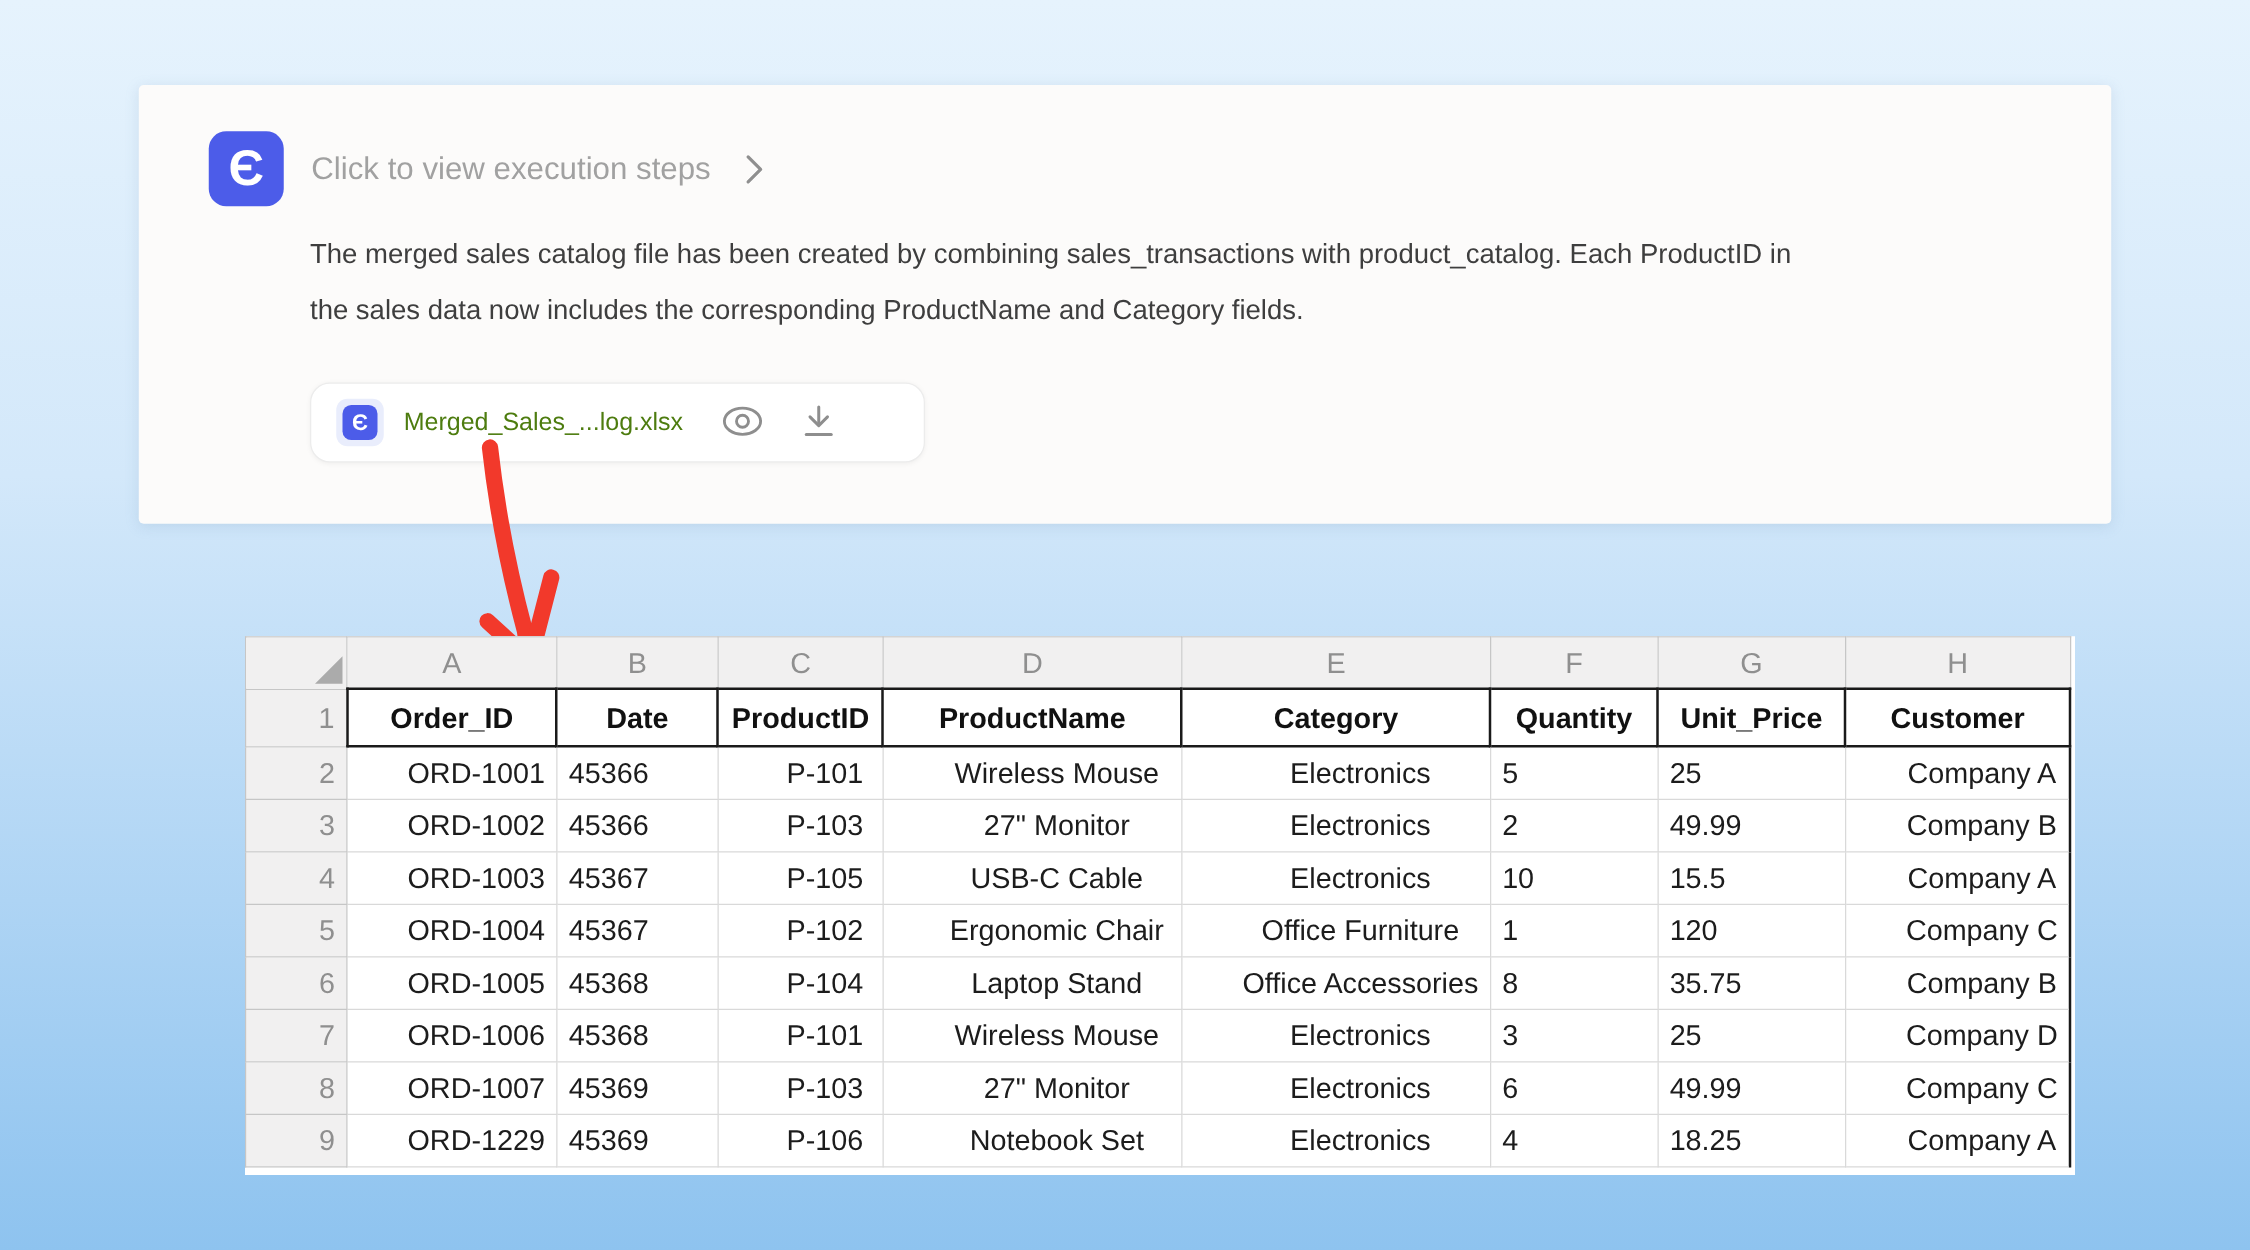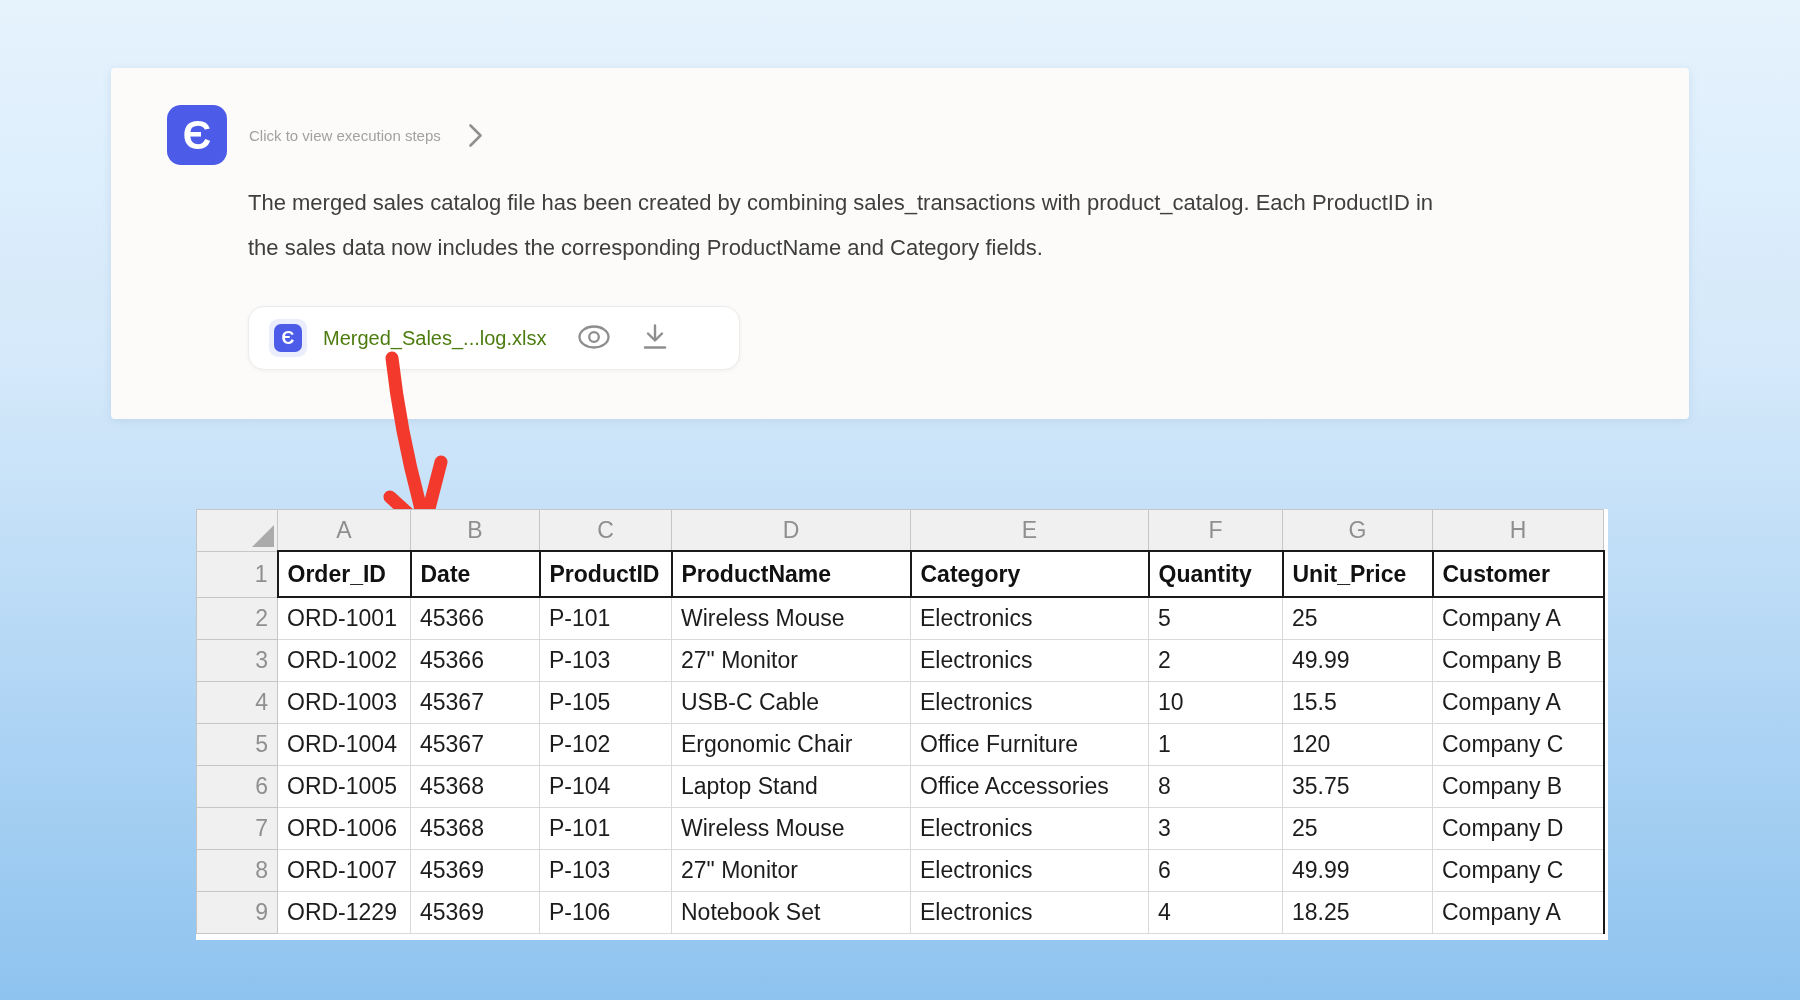"Click to view execution steps" .exec-label { font-size: 15px -> 25px }
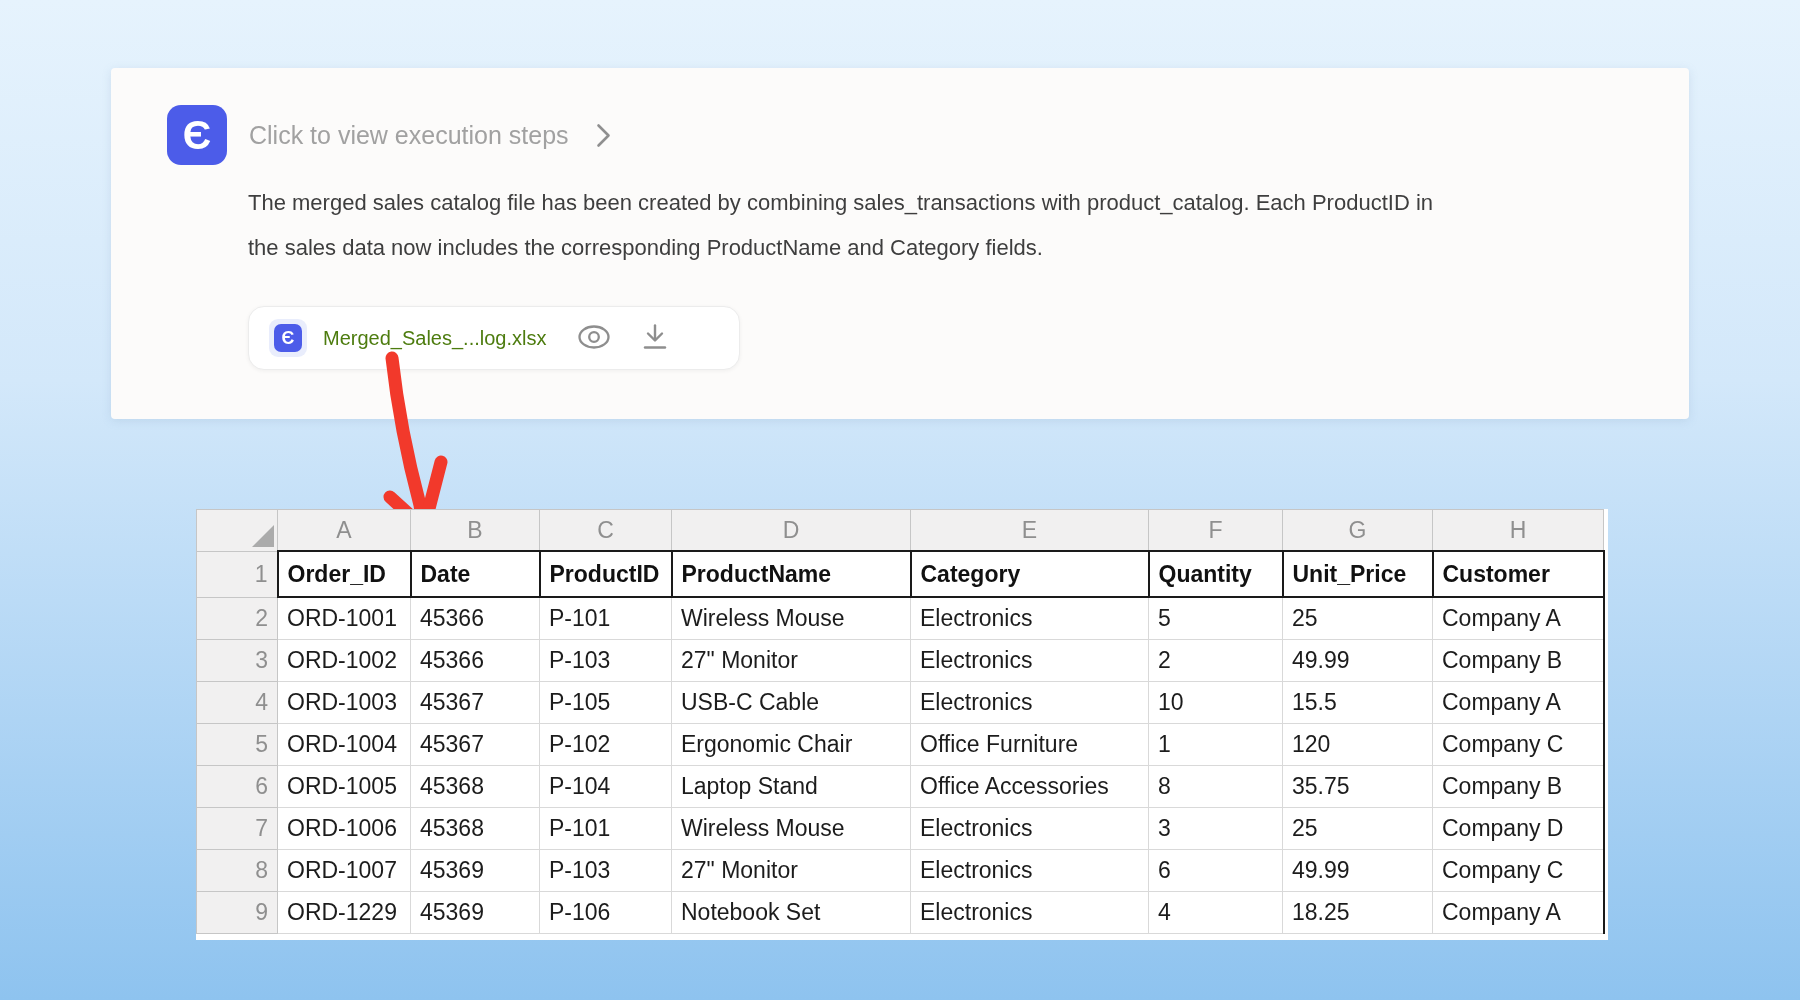"Order_ID" .hdr { text-align: left -> center }
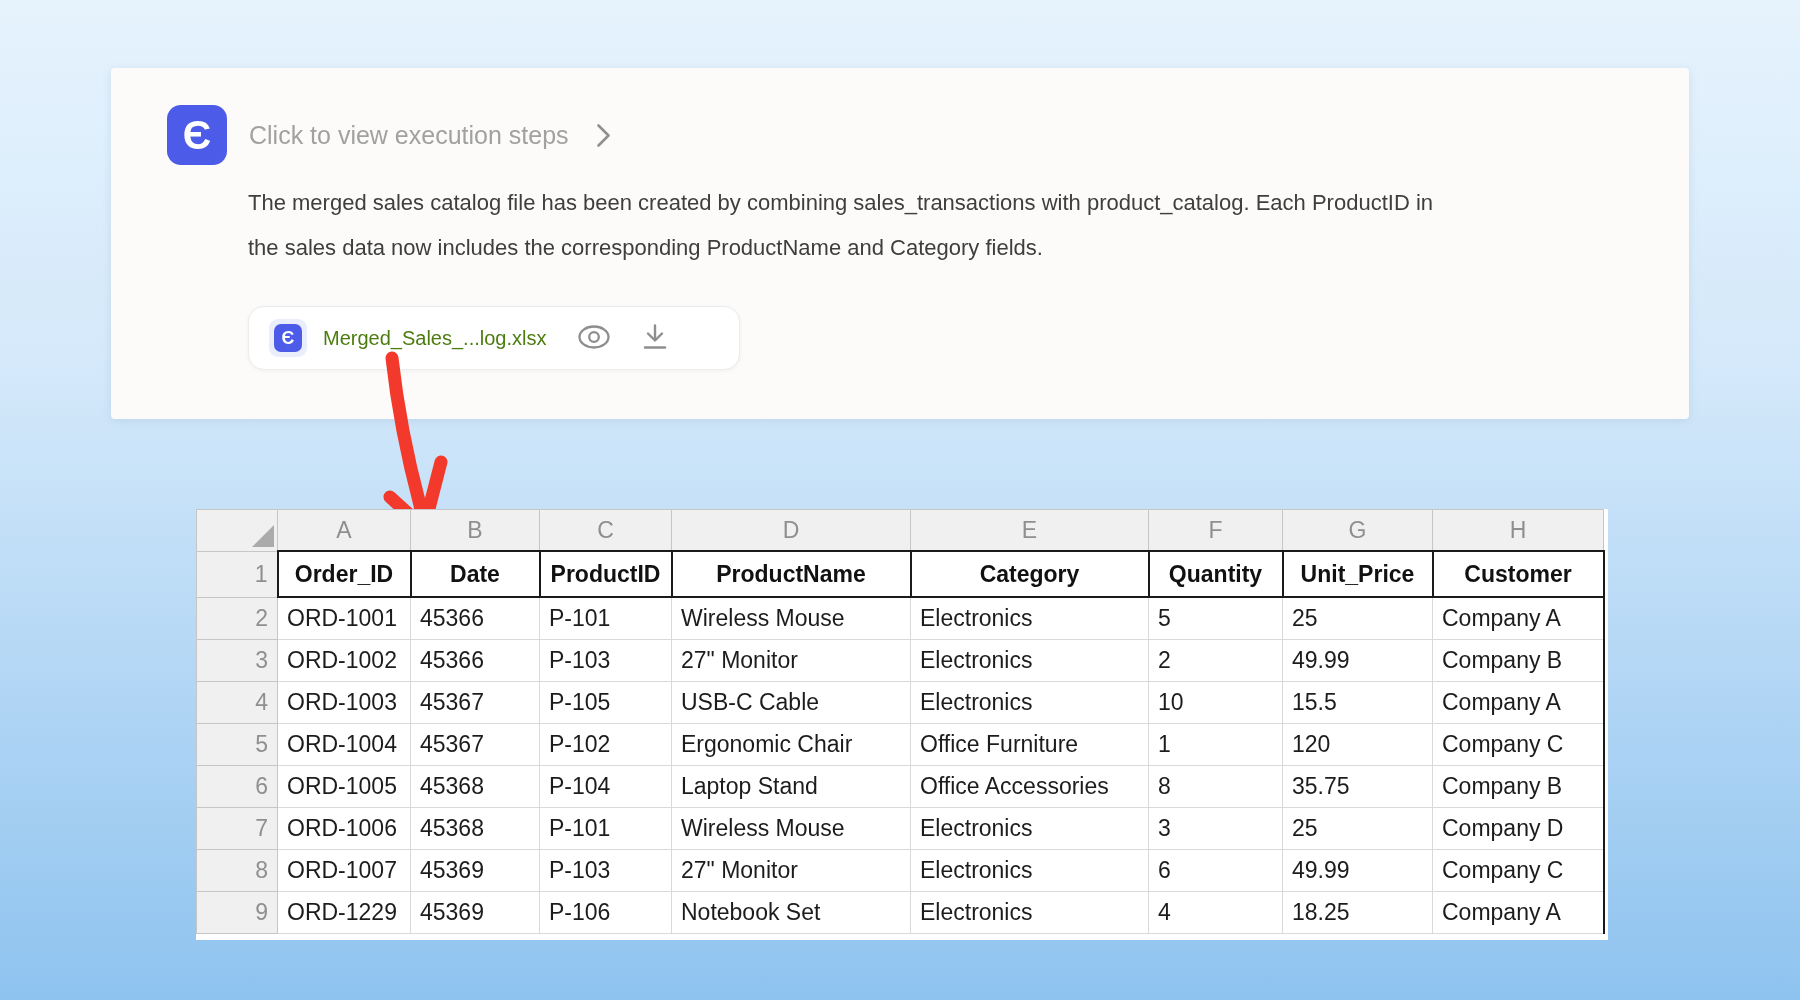"ORD-1001" td.cell.al-l { padding-left: none -> 48px; text-align: left -> center }
